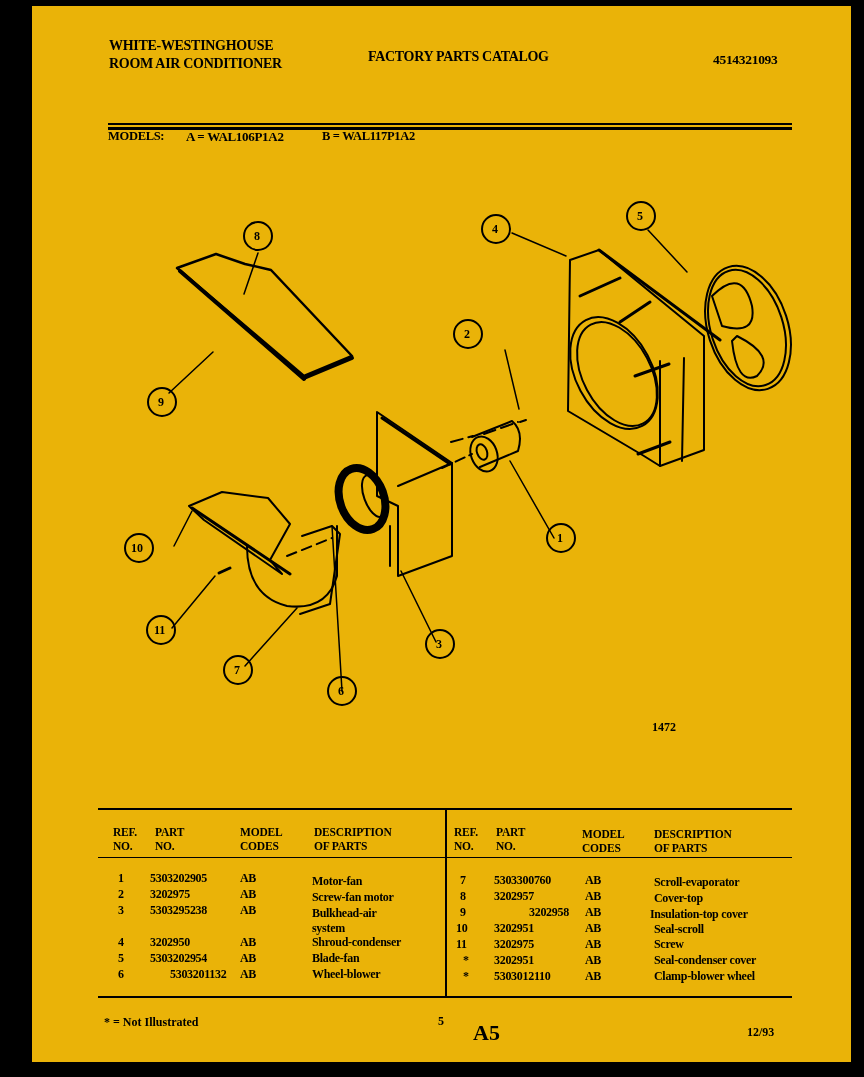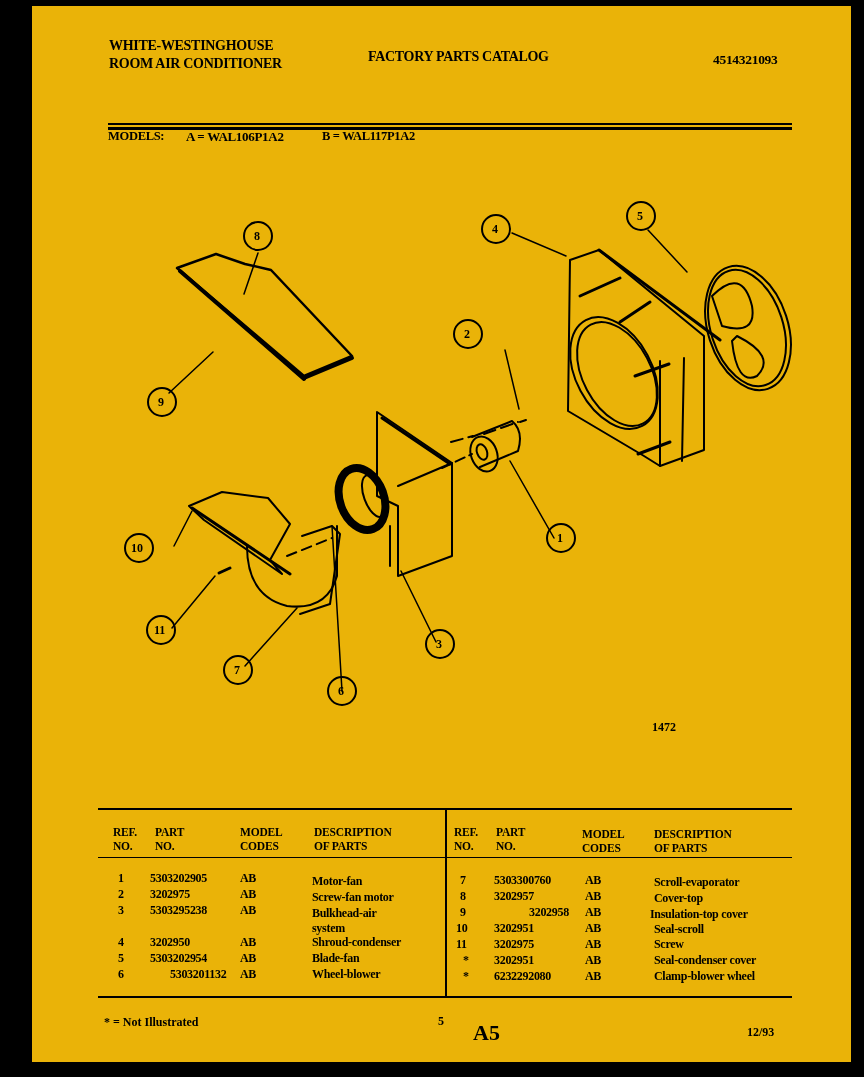"6232292080" span.abs { text: 6232292080 -> 5303012110 }
